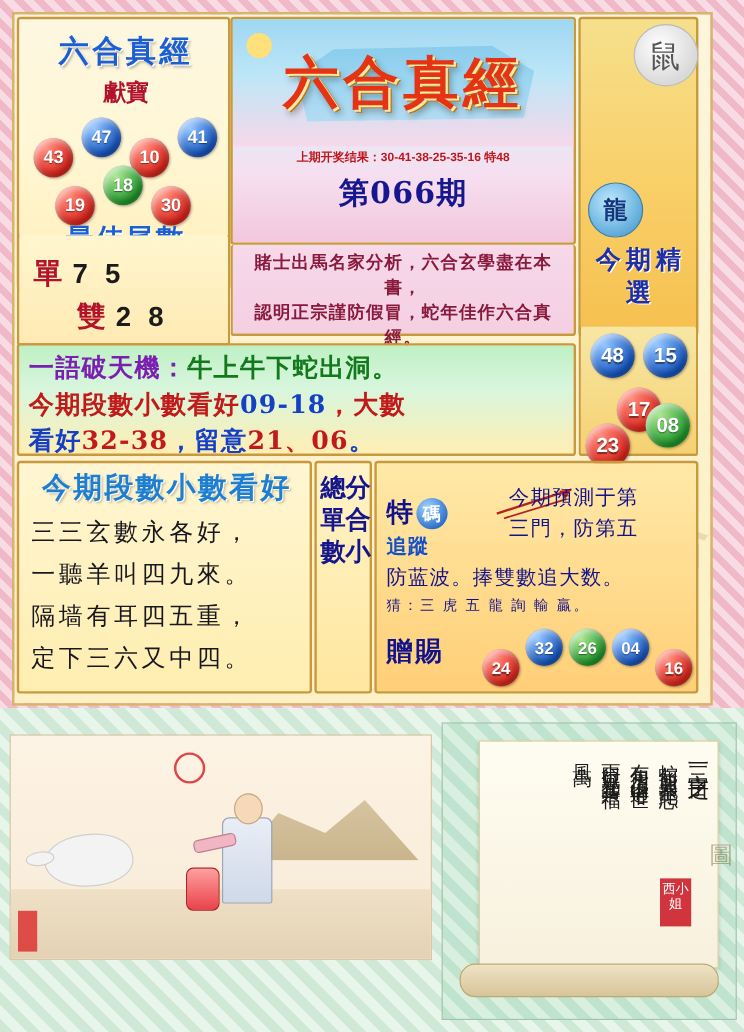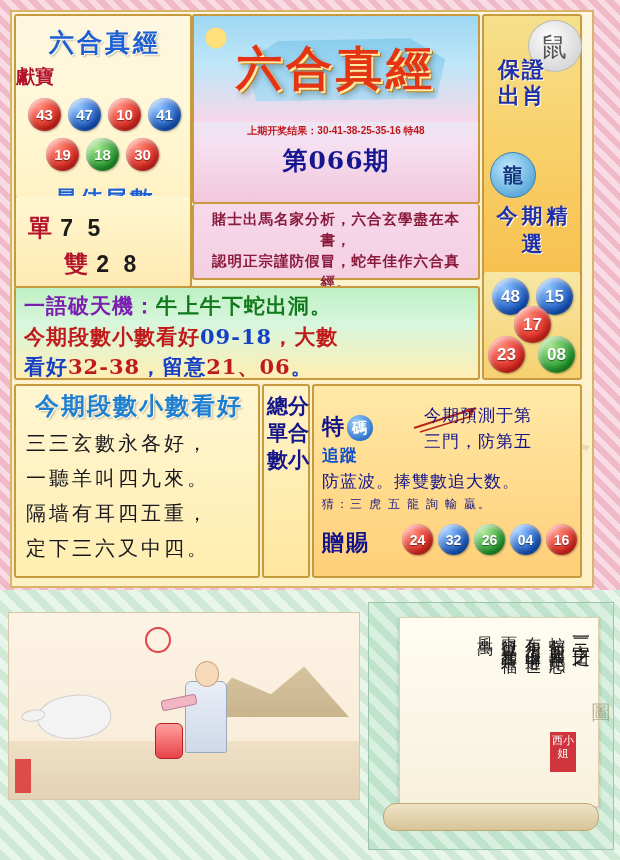"獻寶" .tl-sub { text-align: left -> center }
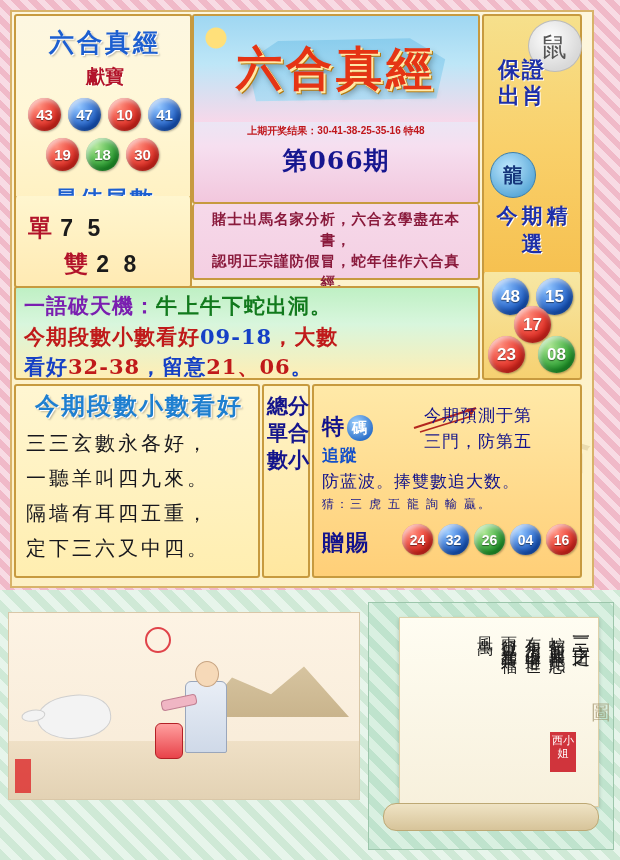"保證出肖" div.rcol-title { html: <div>保證出肖</div> -> none }
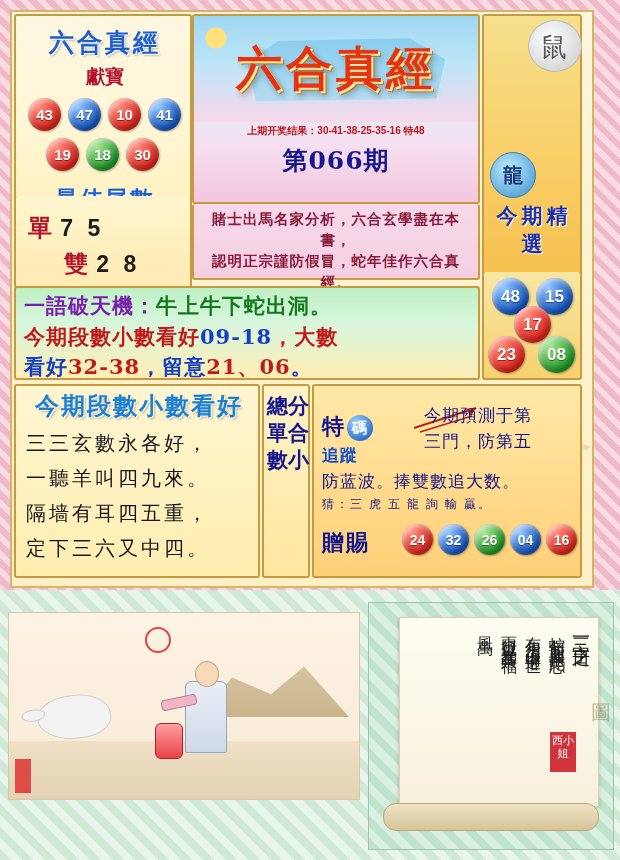"43" .ball.red { margin-top: none -> 17px }
